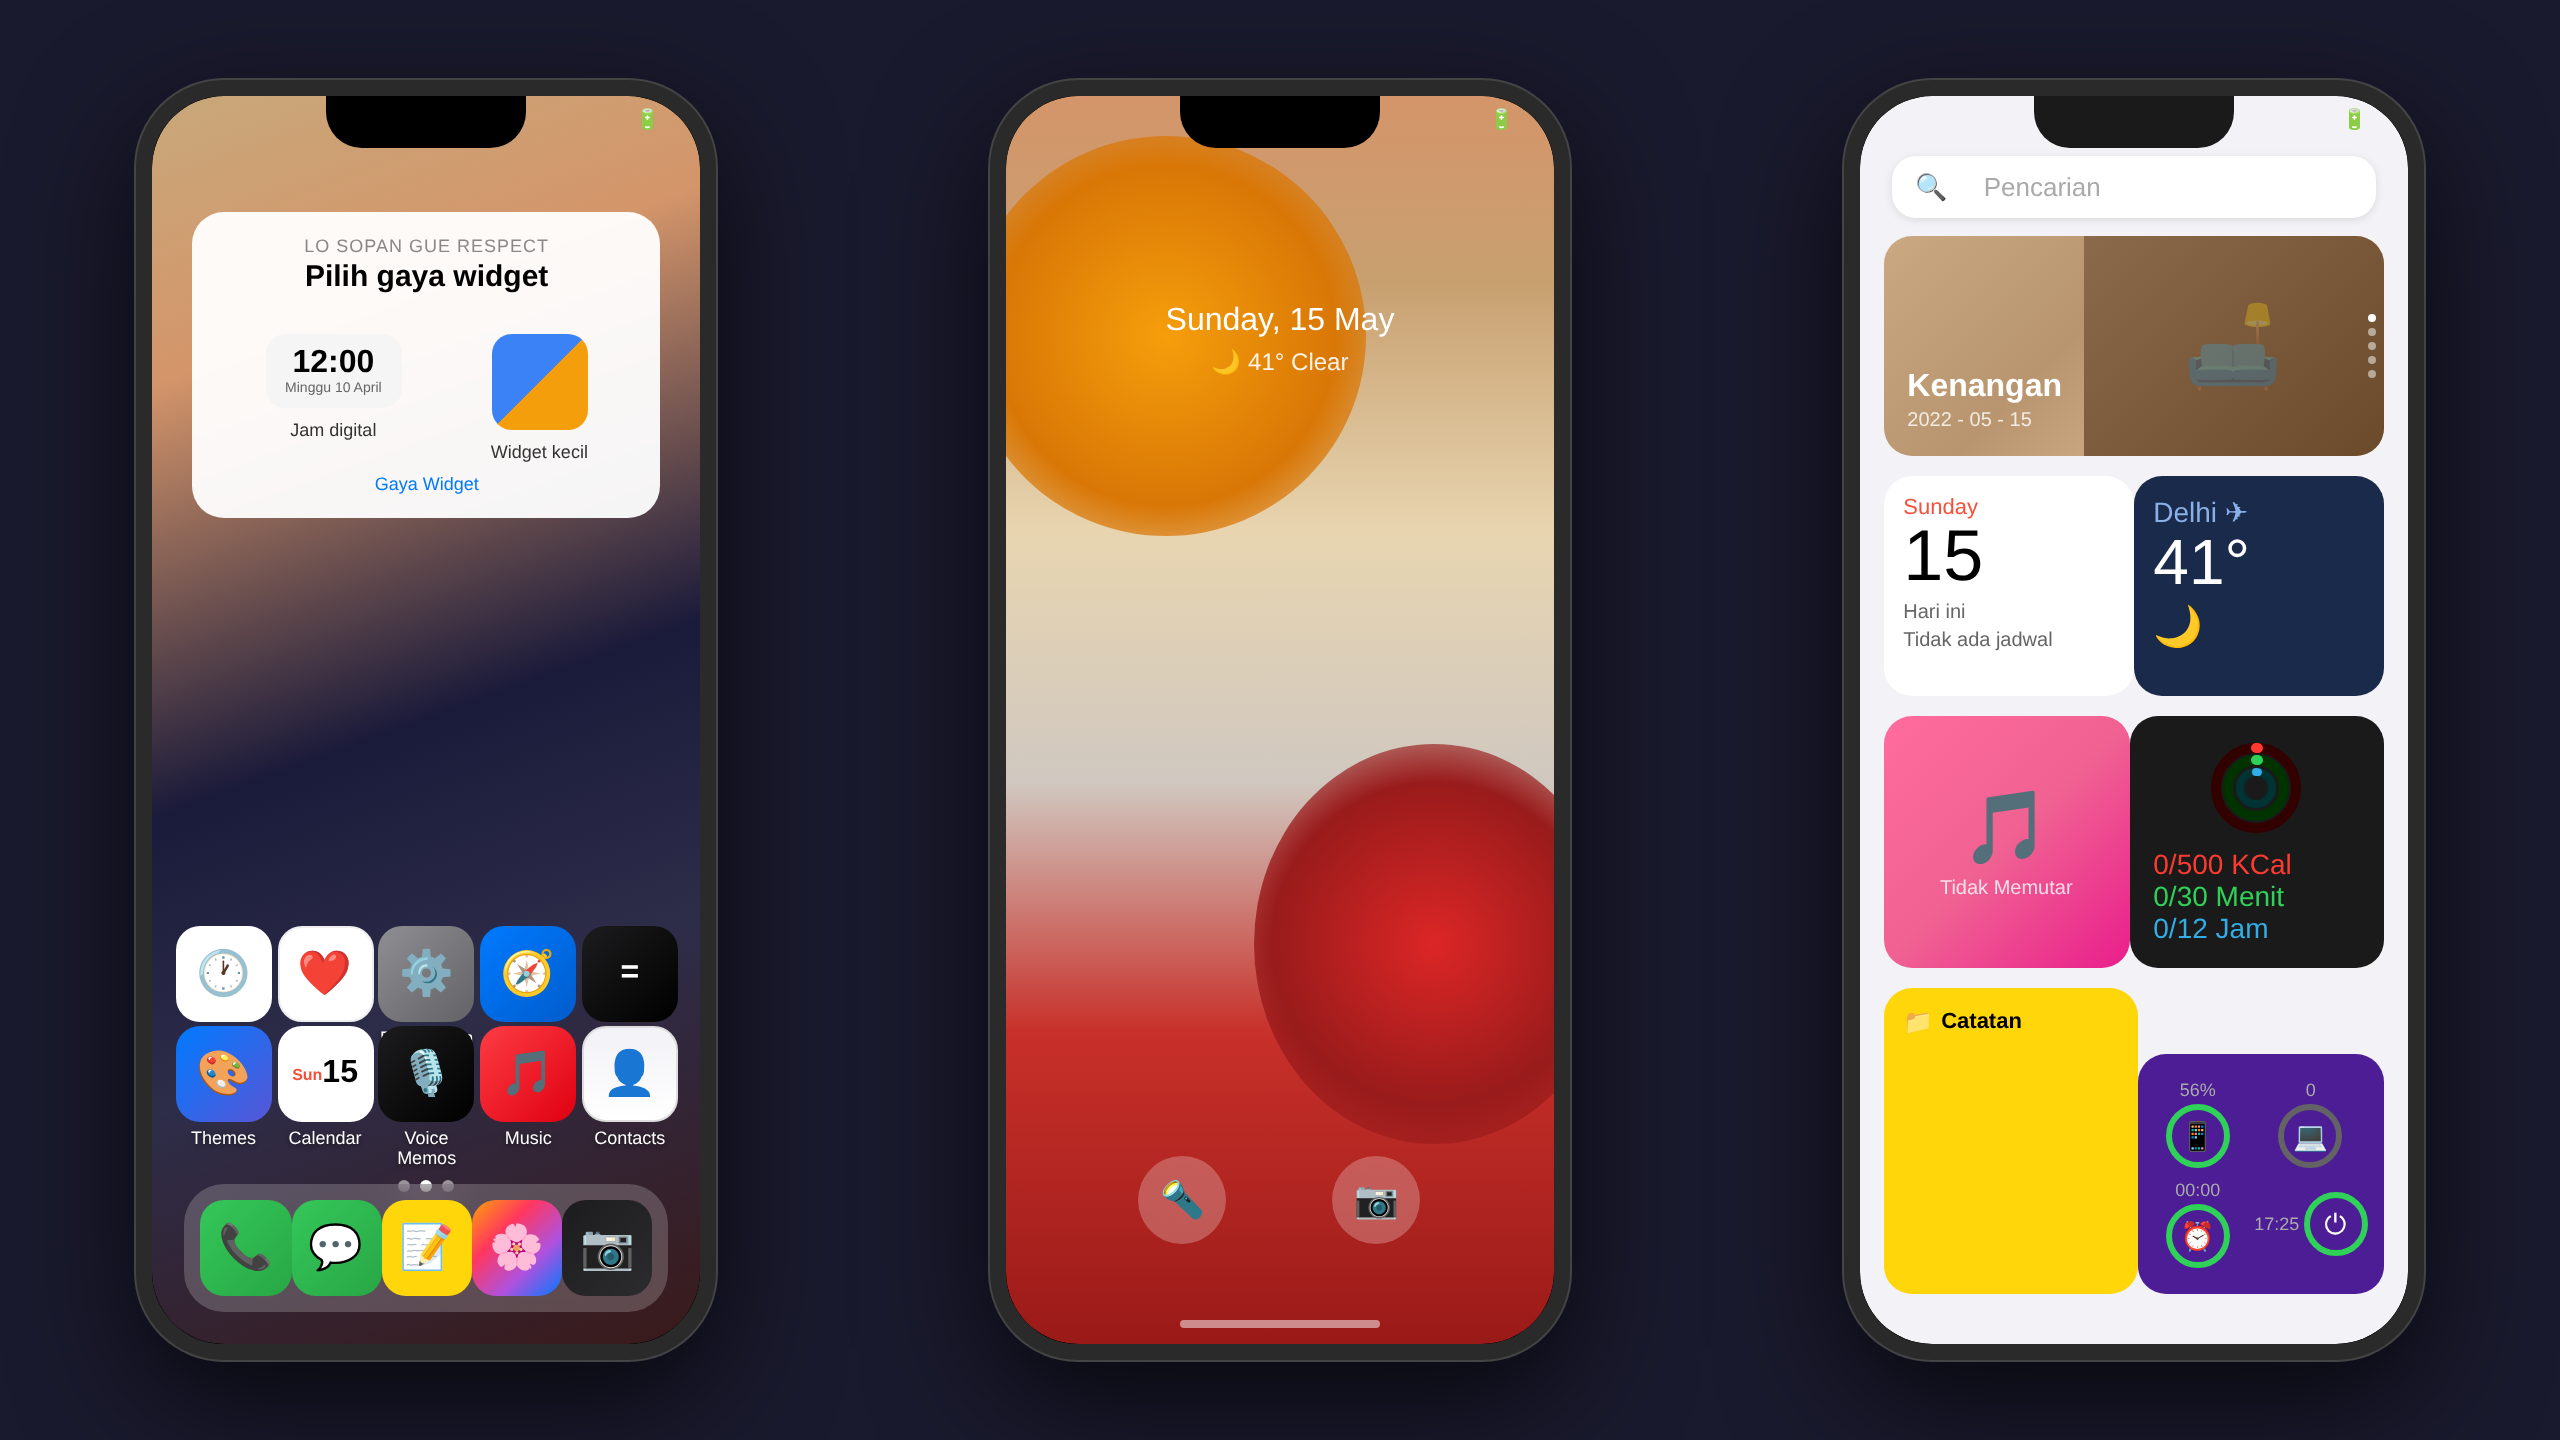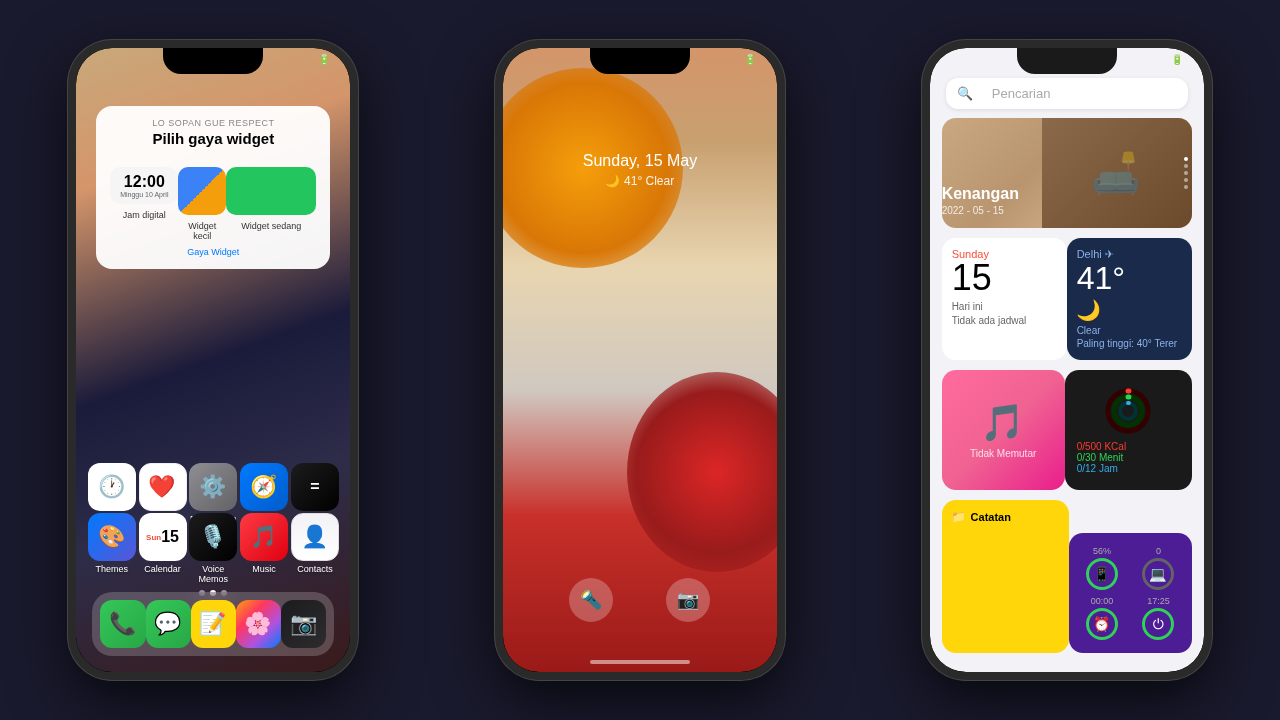"Kenangan" .memories-text { left: 0 -> 12px }
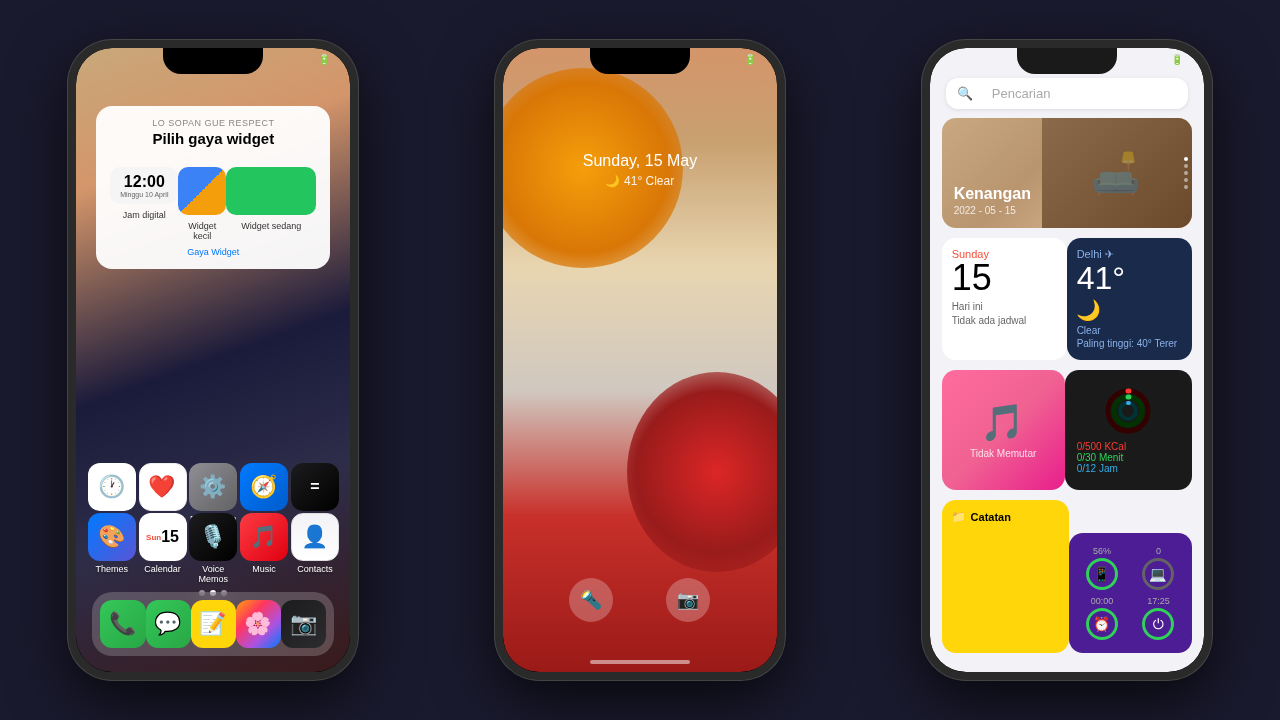"Widget sedang" div.widget-option { html: <div> <div></div> <div>Widget sedang</div> </div> -> none }
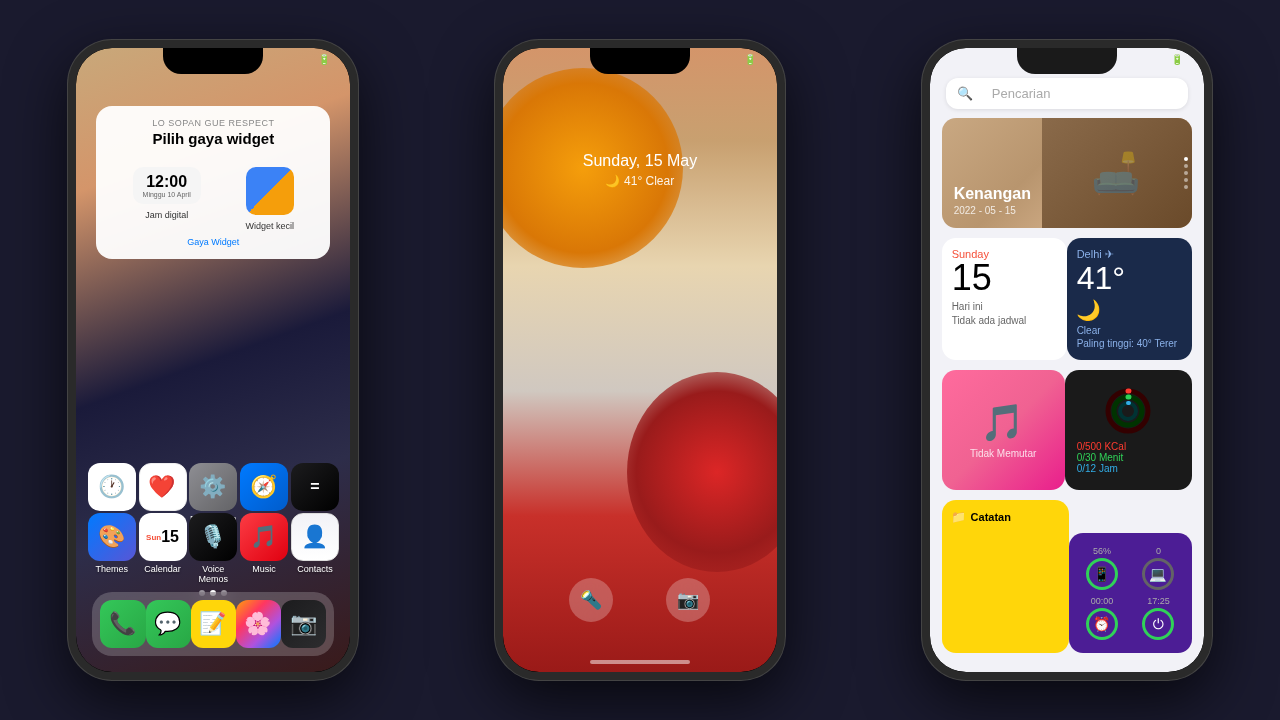"Delhi ✈" .weather-city { font-size: 11px -> 14px }
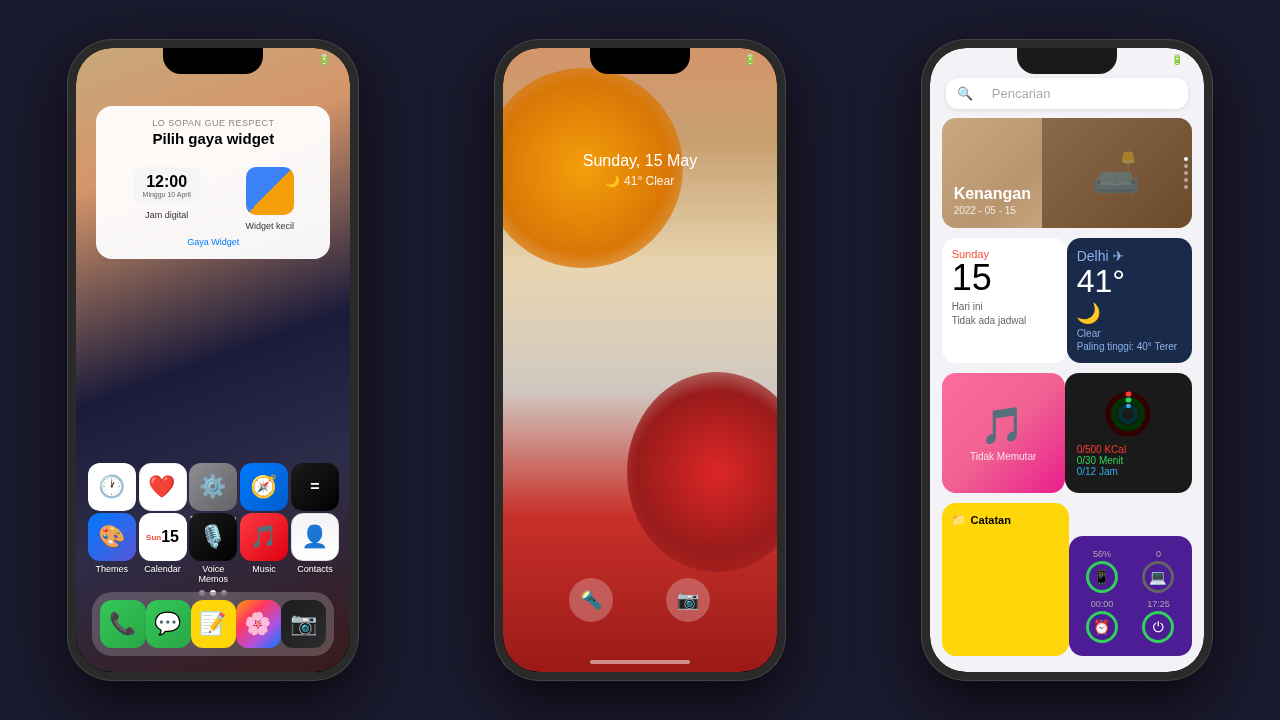"Clear" div.weather-detail { html: <div> <div>Clear</div> <div>Paling tinggi: 40° Terer</div> </div> -> none }
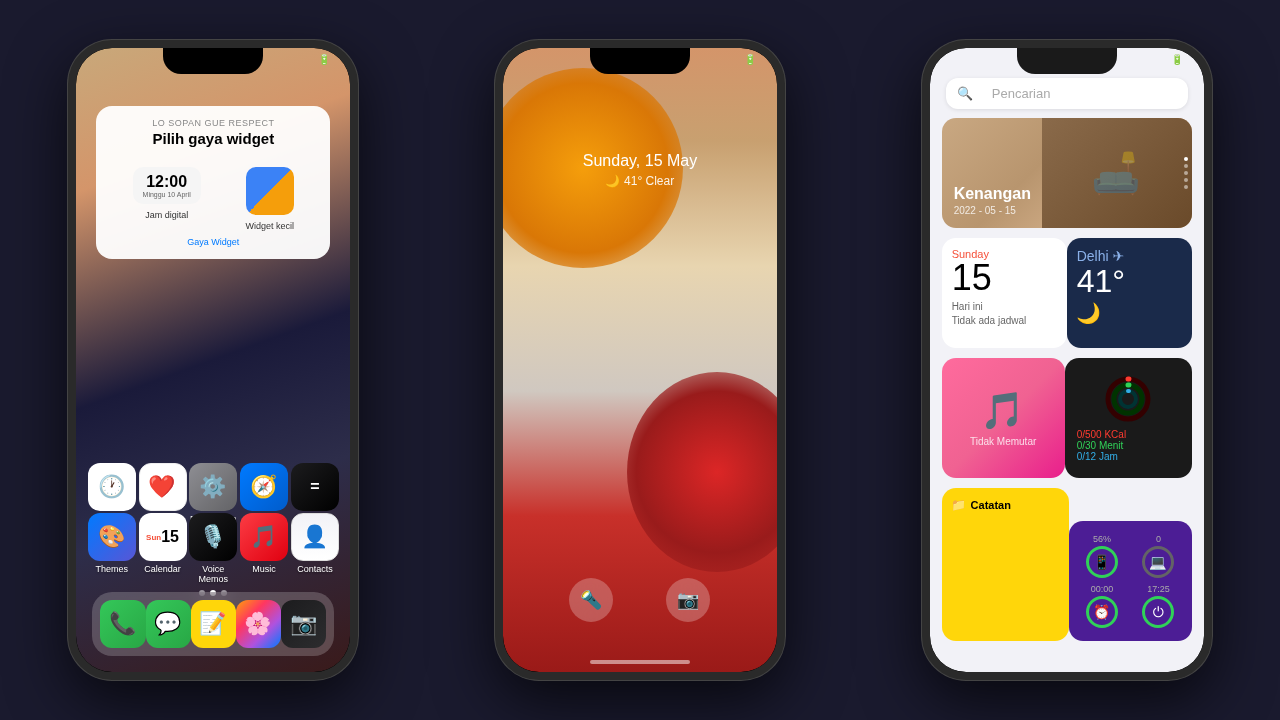"0/500 KCal" .activity-stats { font-size: 10px -> 14px }
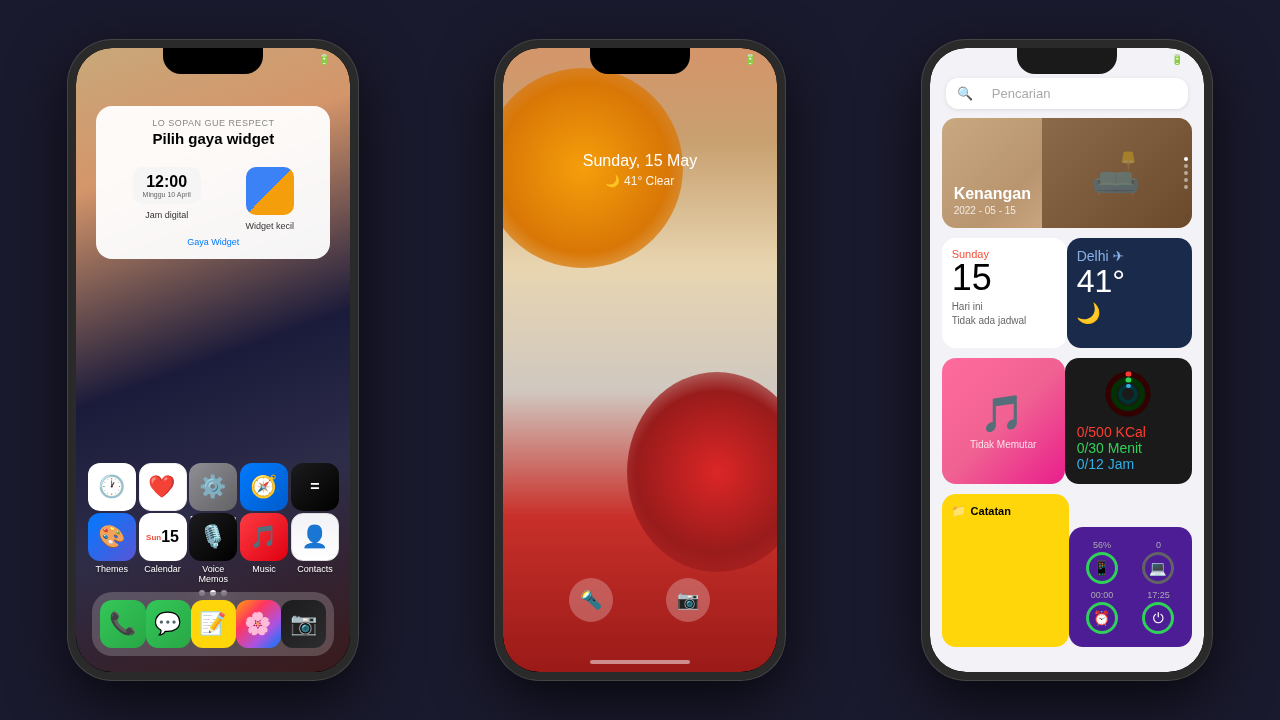"17:25" div { flex-direction: column -> row }
